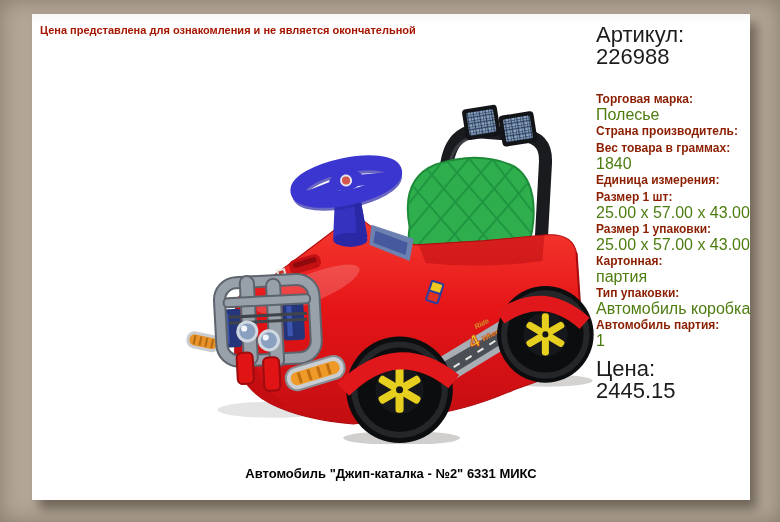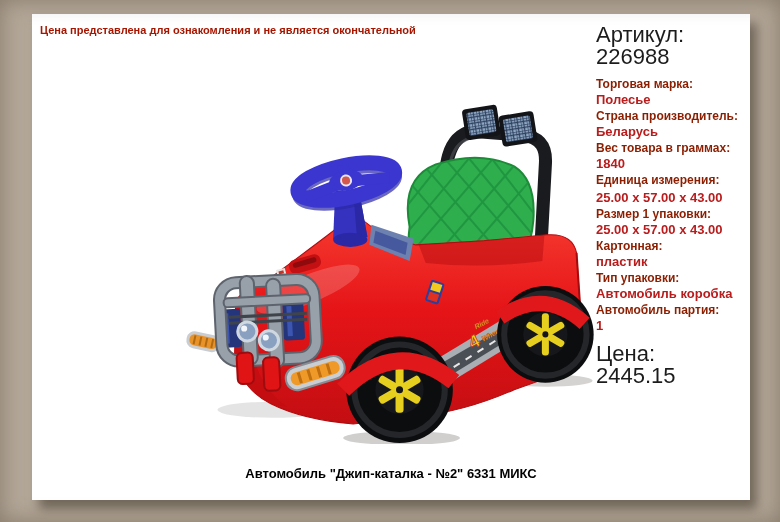"Торговая марка:" .fields { margin-top: 9px -> 24px }
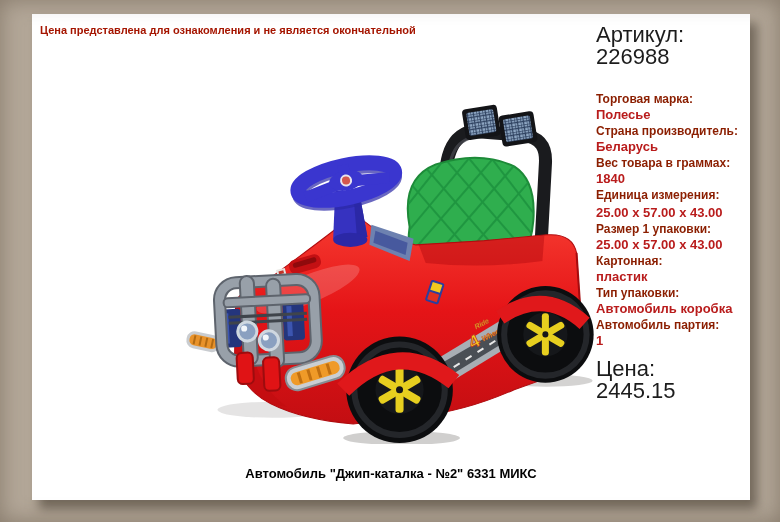"Полесье" .field-value { color: #b91c1c -> #4d7c0f; font-size: 13px -> 16px; font-weight: bold -> none }
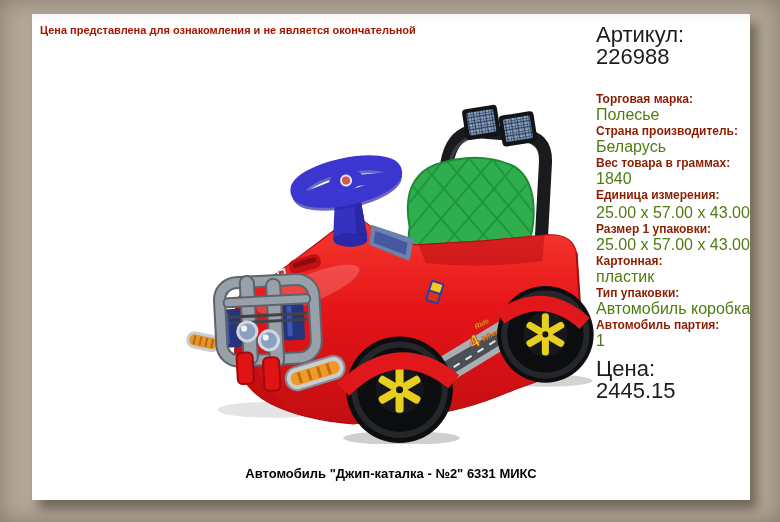"Беларусь" div.field-value { html: <div>Беларусь</div> -> none }
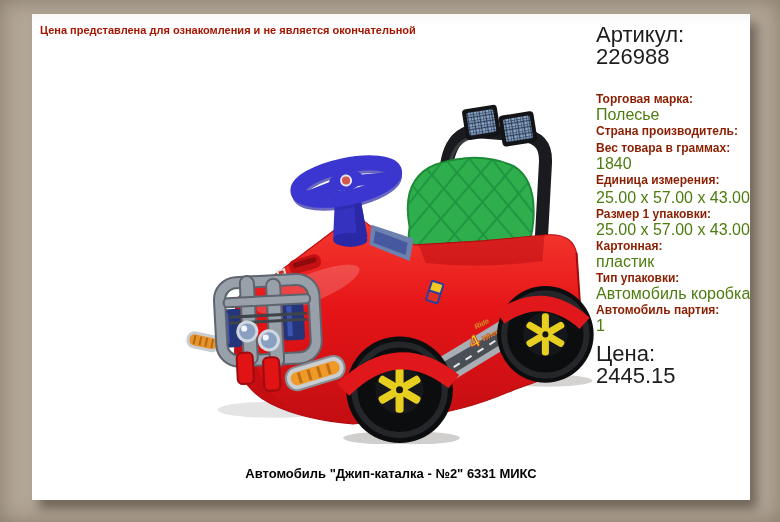"Размер 1 шт:" div.field-label { html: none -> <div>Размер 1 шт:</div> }
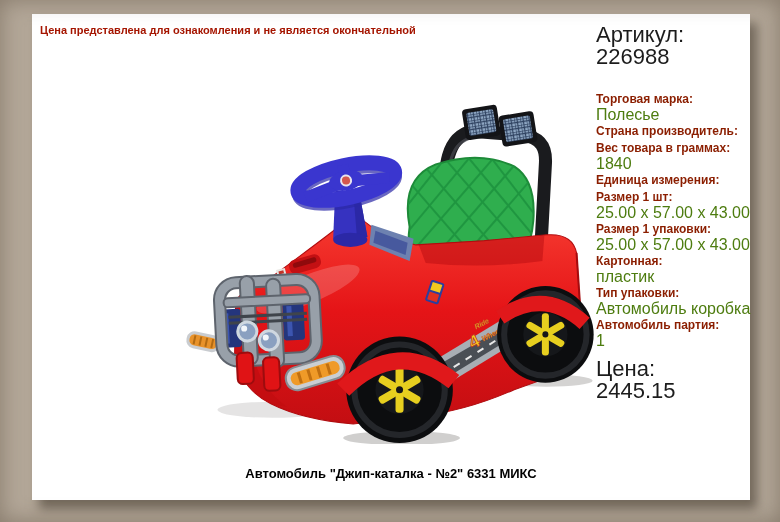"пластик" div.field-value { text: пластик -> партия }
